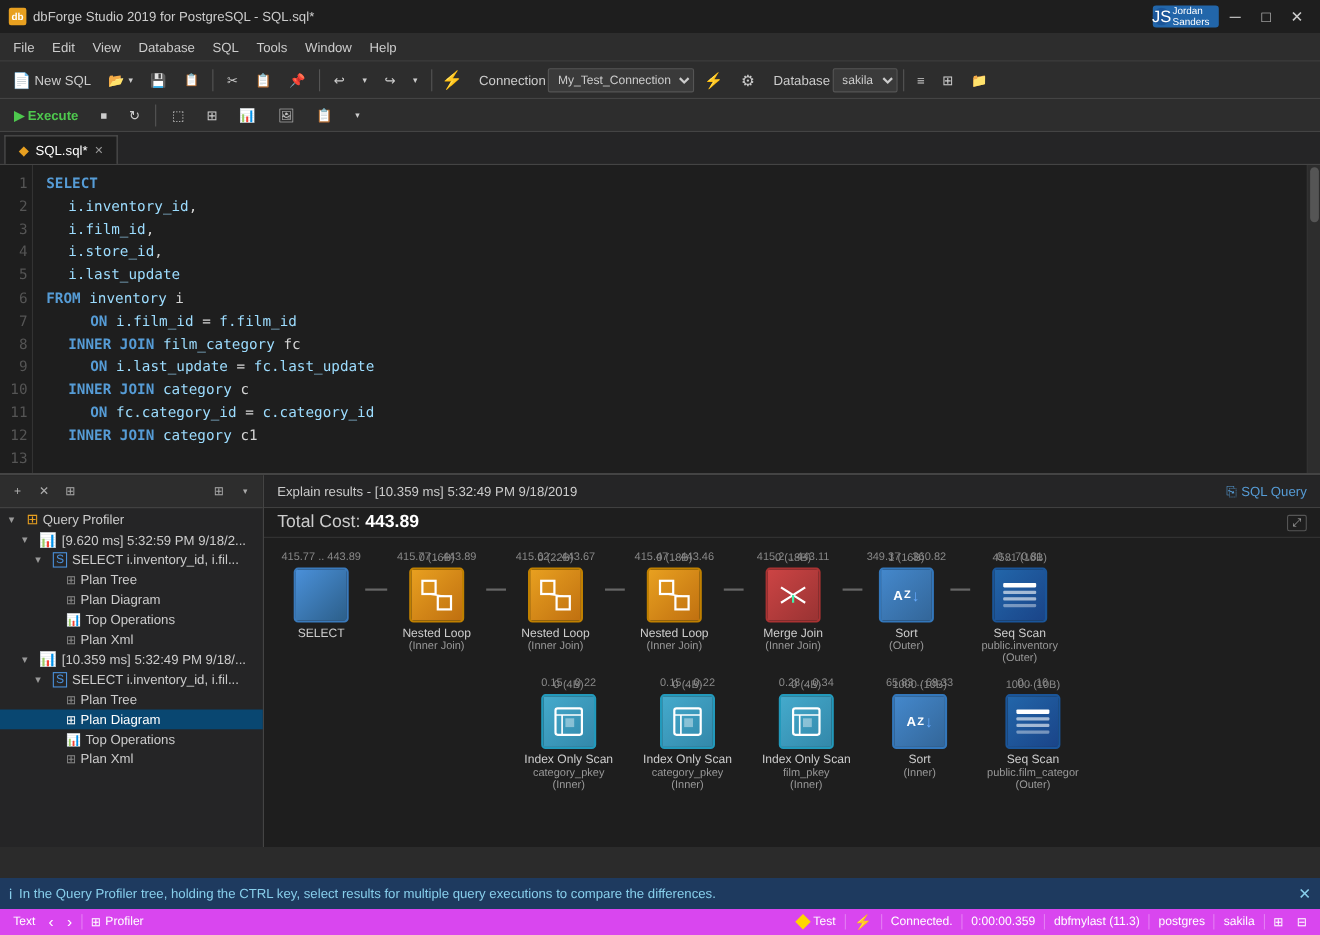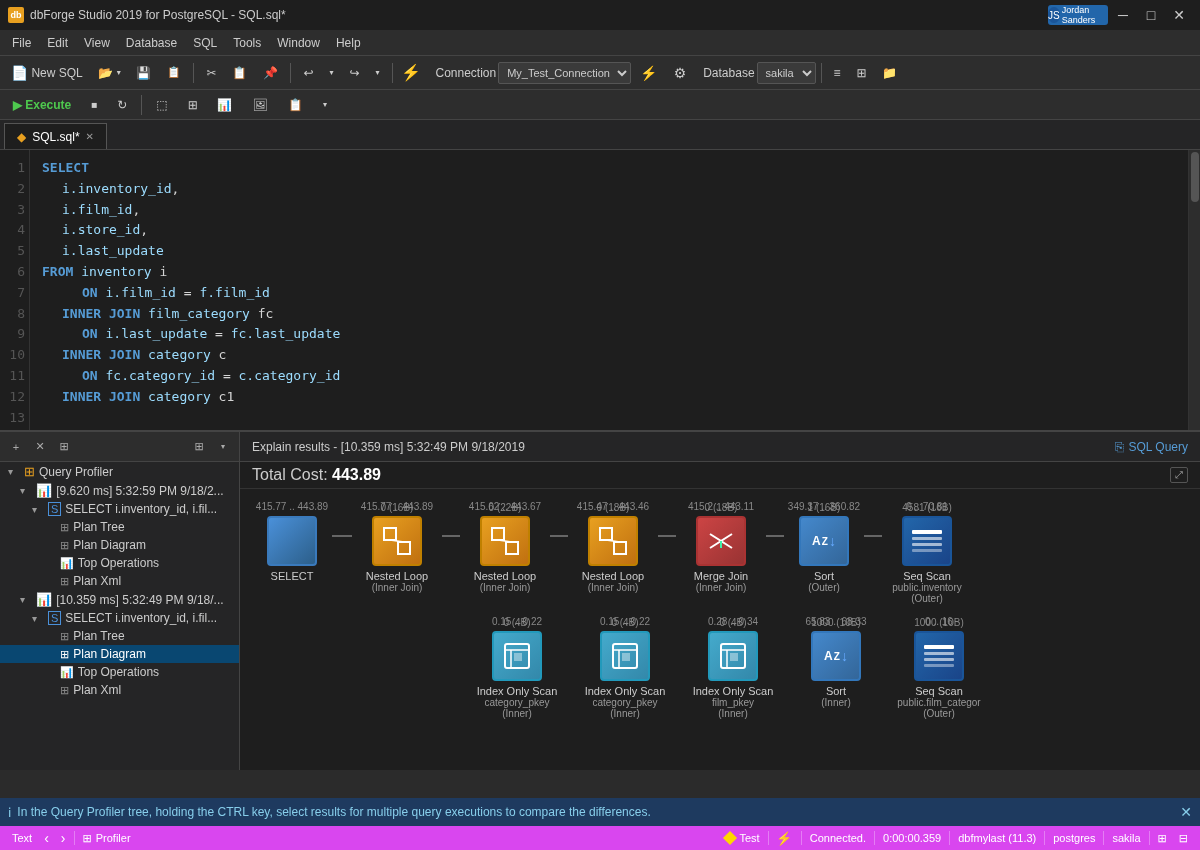"JS" span { font-size: 10px -> 15px }
